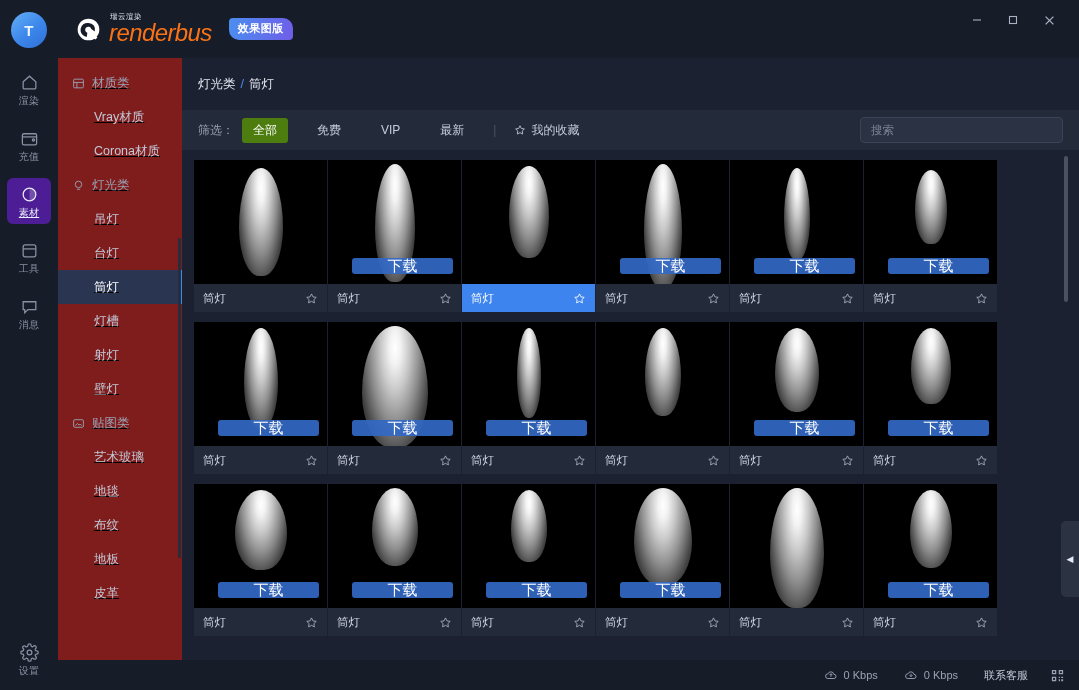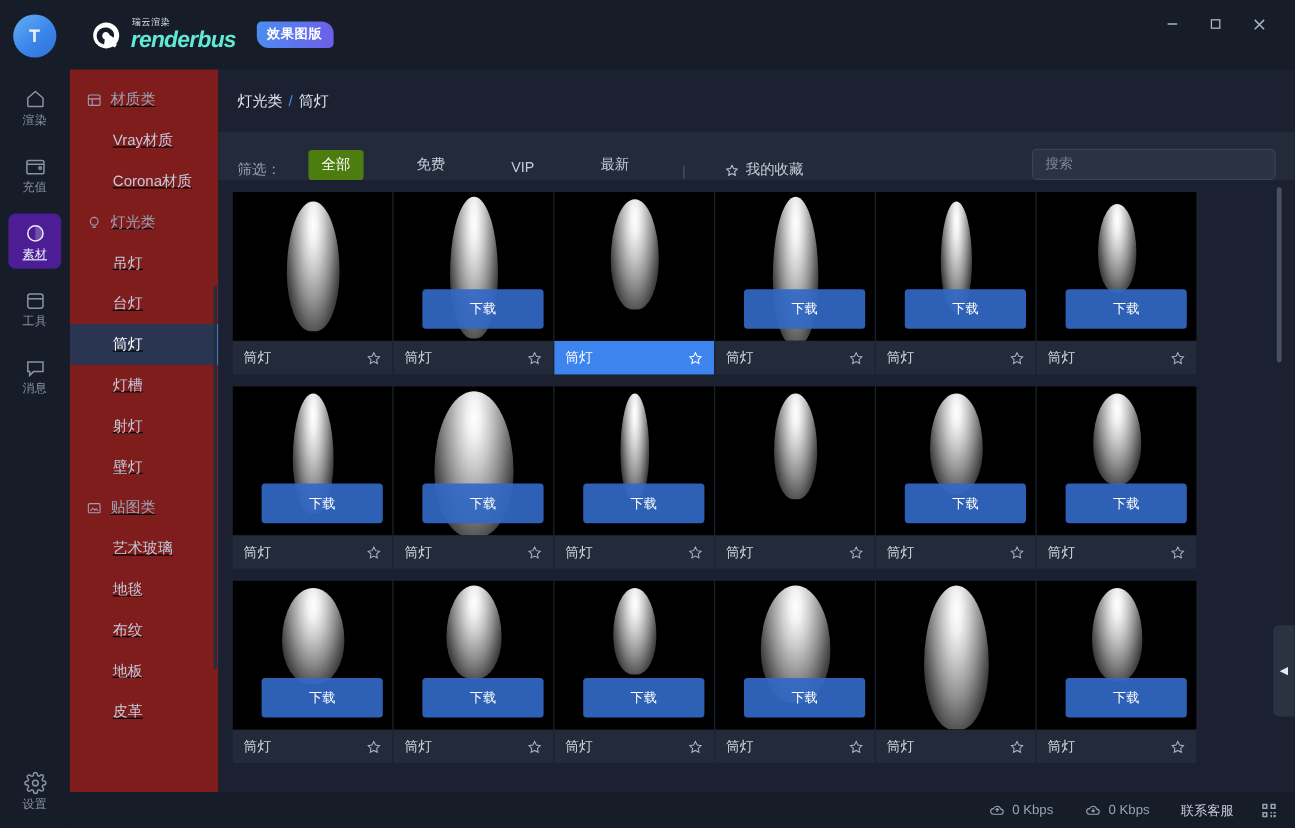"renderbus" .logo-en { color: #5eead4 -> #f97316; font-size: 19px -> 24px; font-weight: bold -> normal }
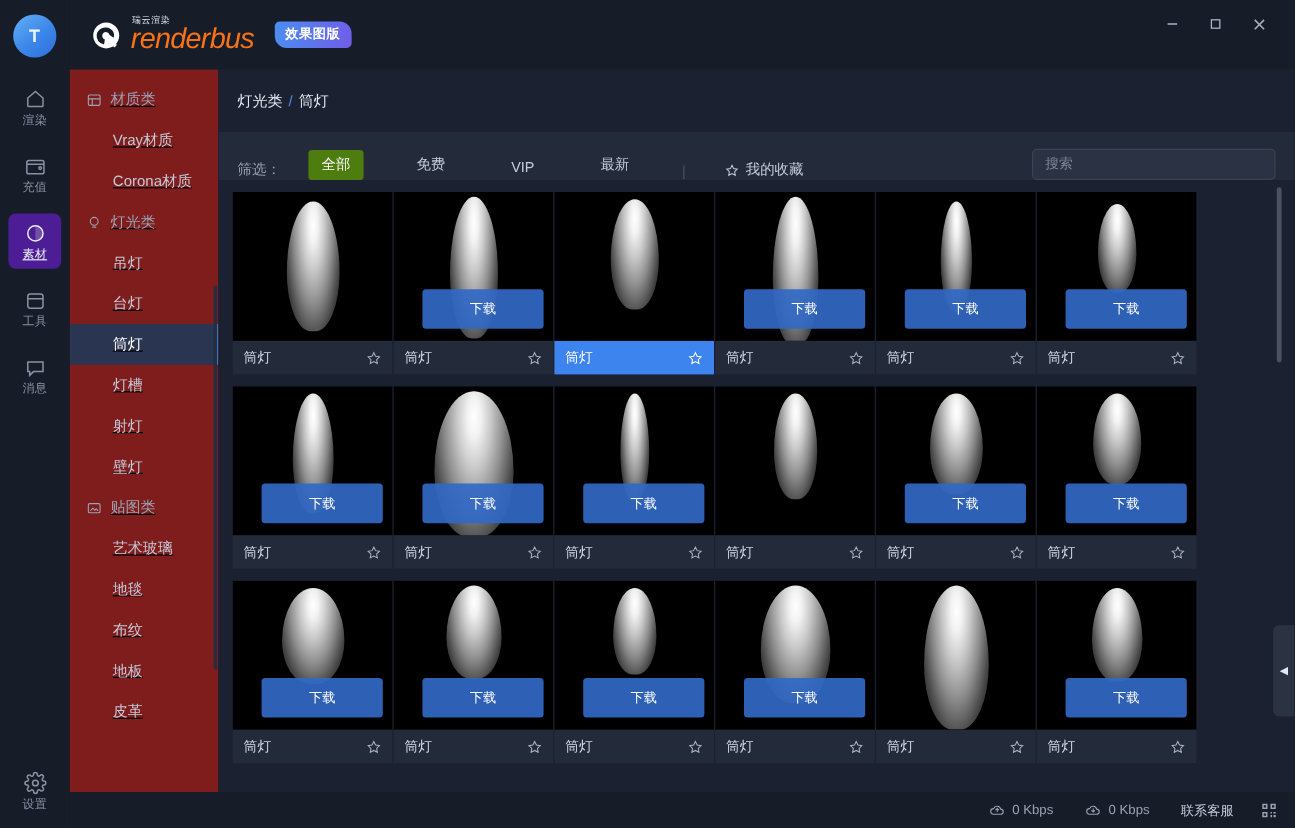"筛选：" .filterbar { align-items: flex-end -> center; gap: 15px -> 0 }
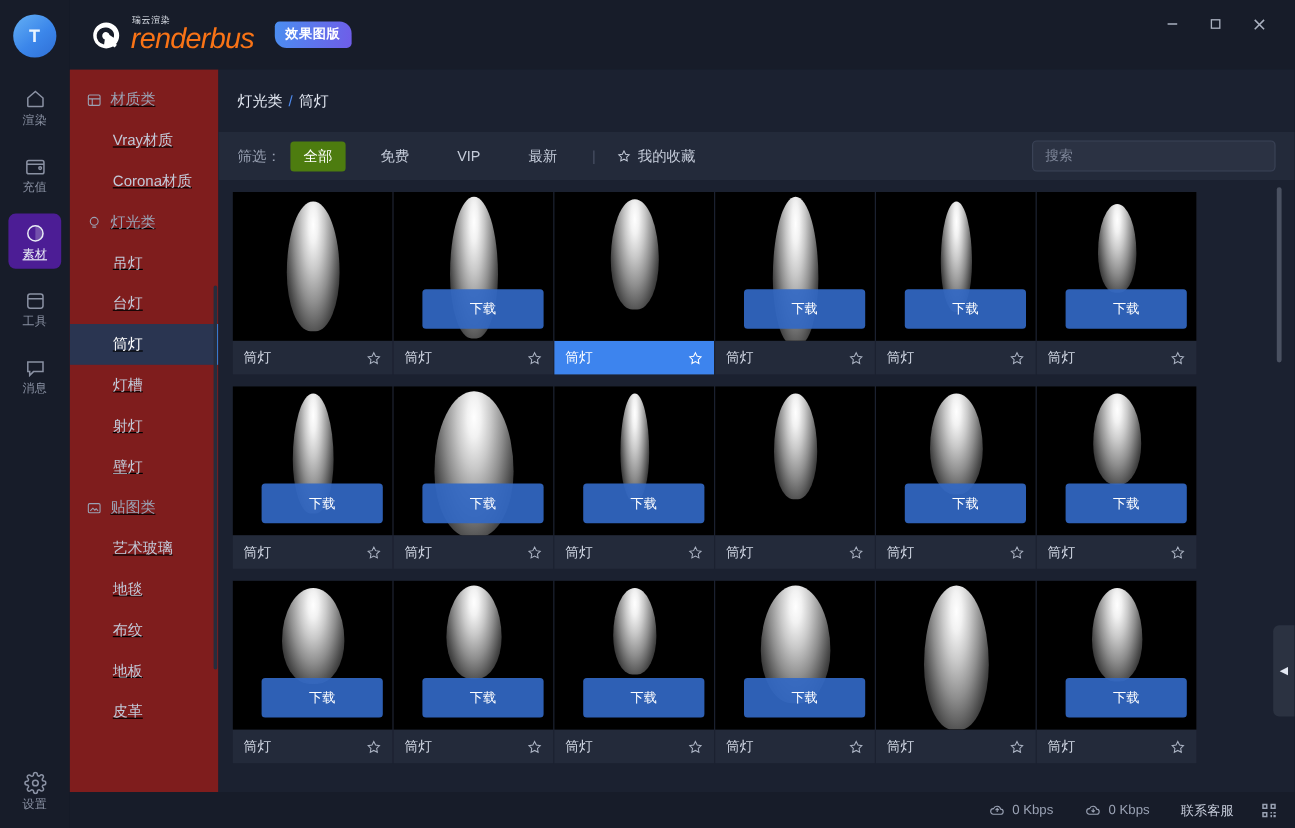"下载" .dl-btn { font-size: 11px -> 15px; height: 33px -> 16px }
